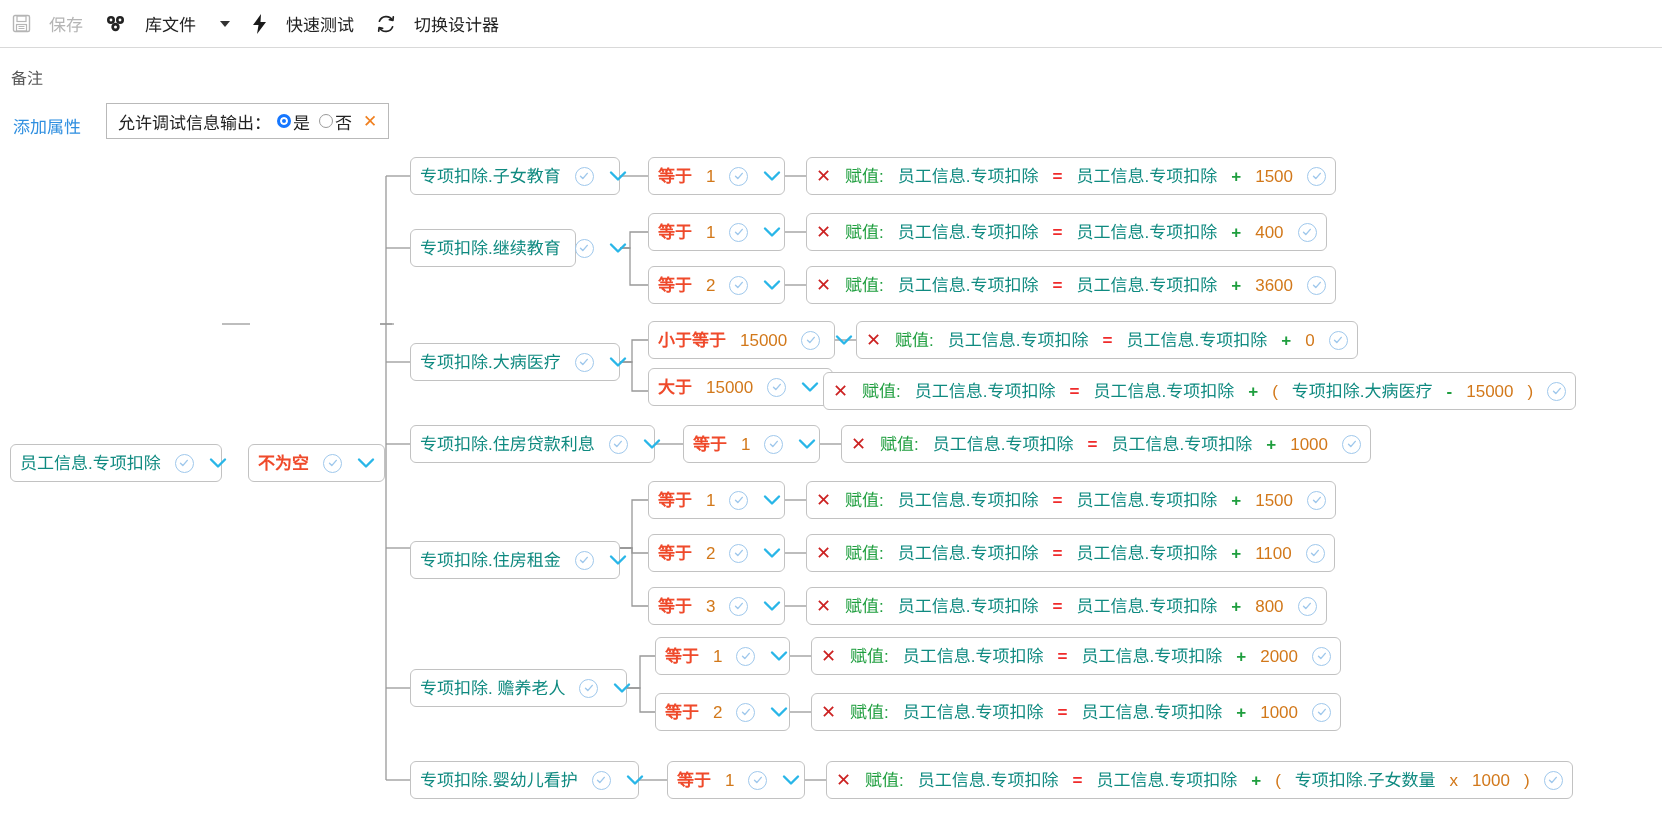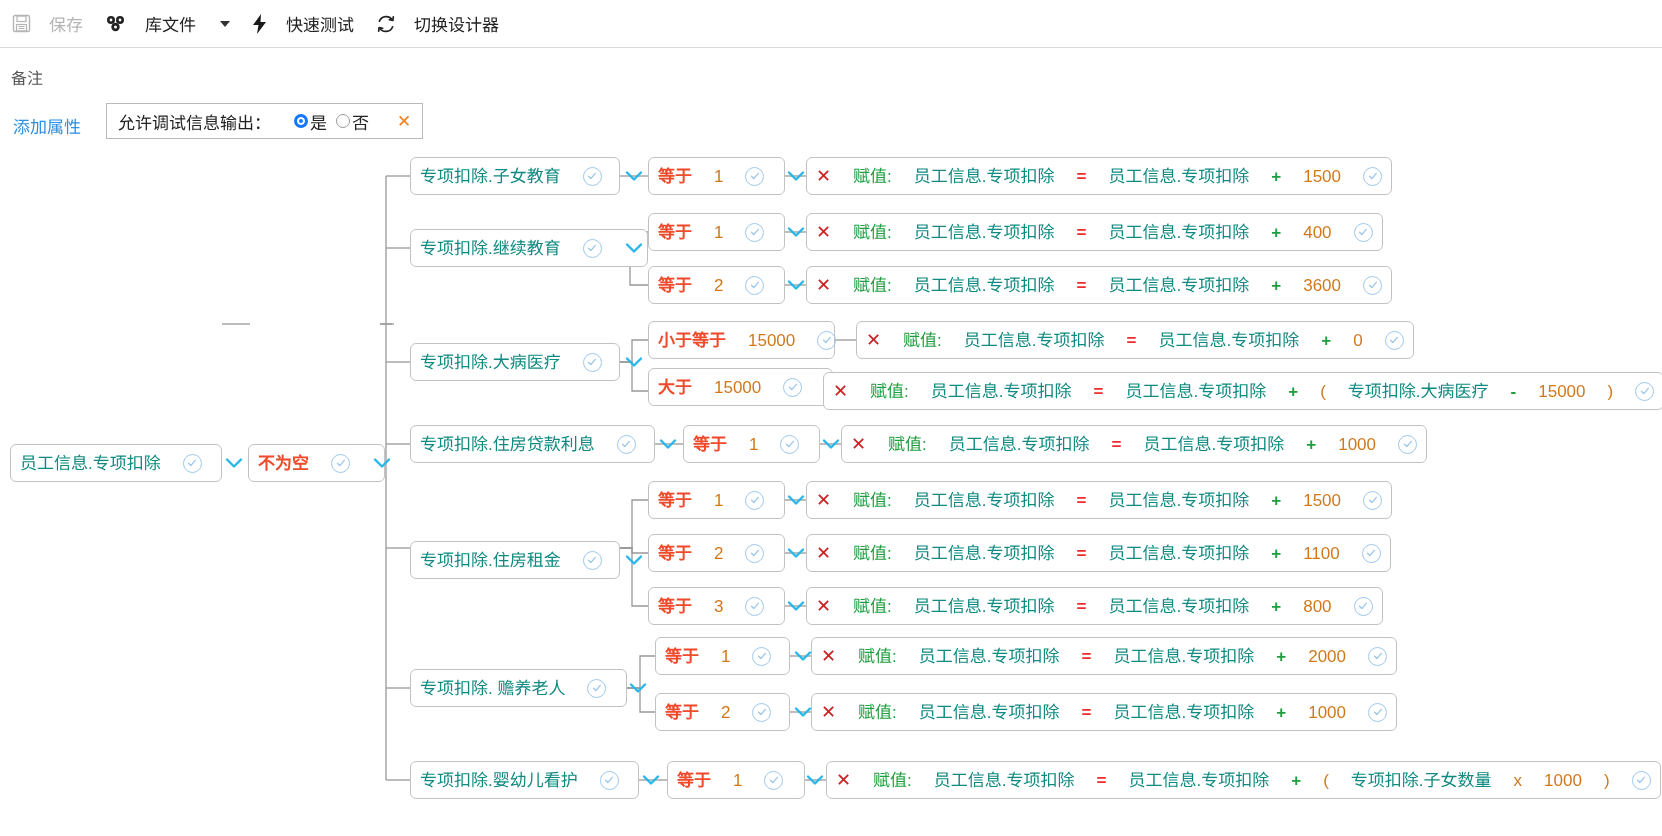"允许调试信息输出：" .prop-box { gap: 19px -> 2px }
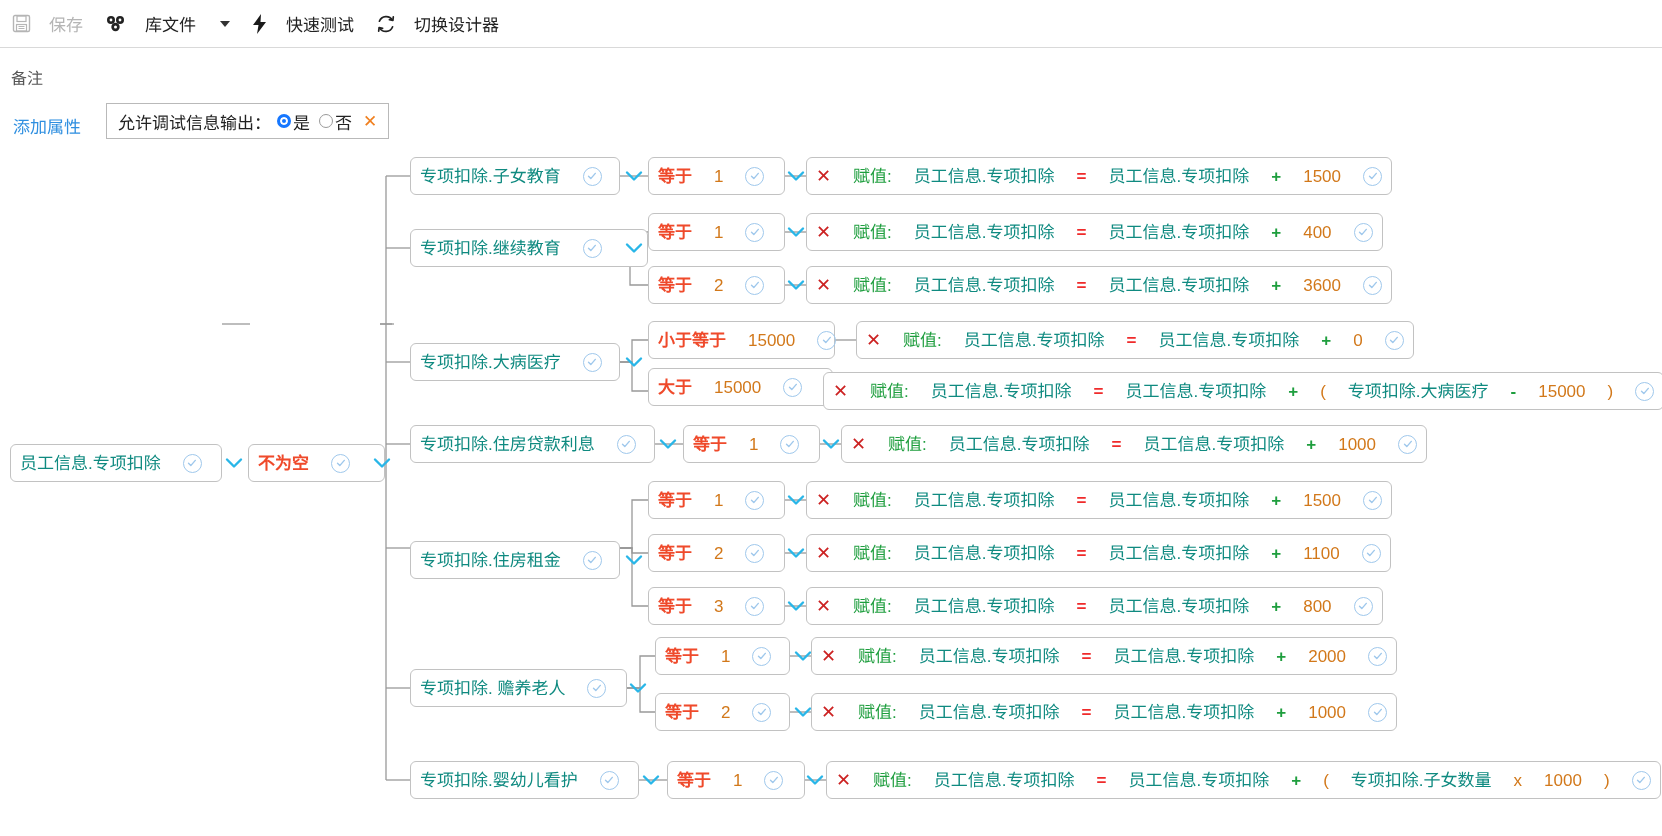"专项扣除.子女教育" .node { gap: 22px -> 14px }
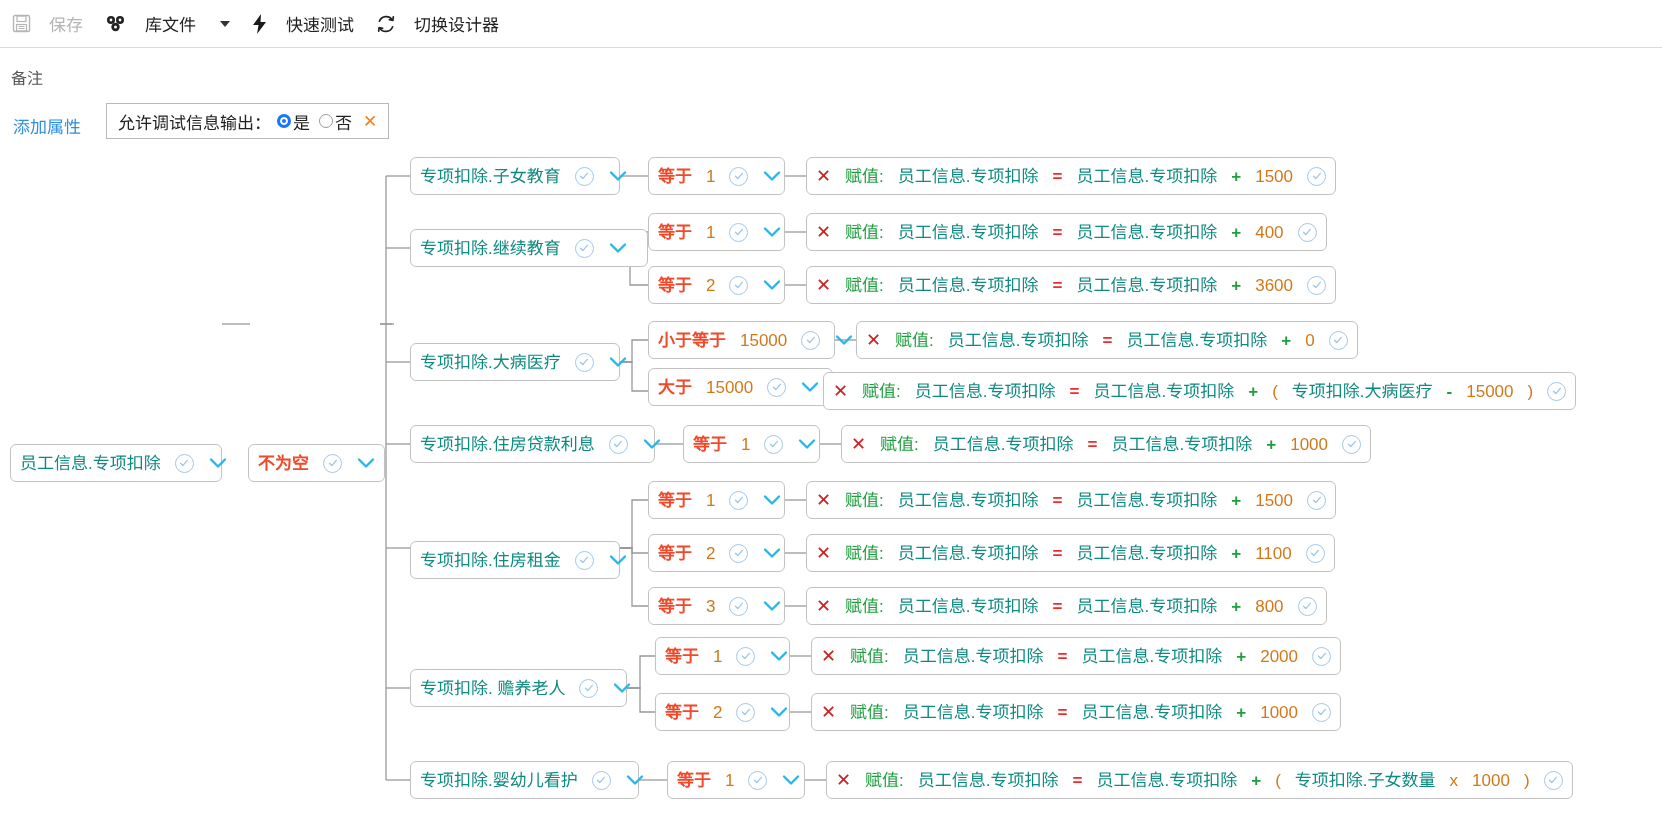"专项扣除.继续教育" div.node { width: 238px -> 166px }
